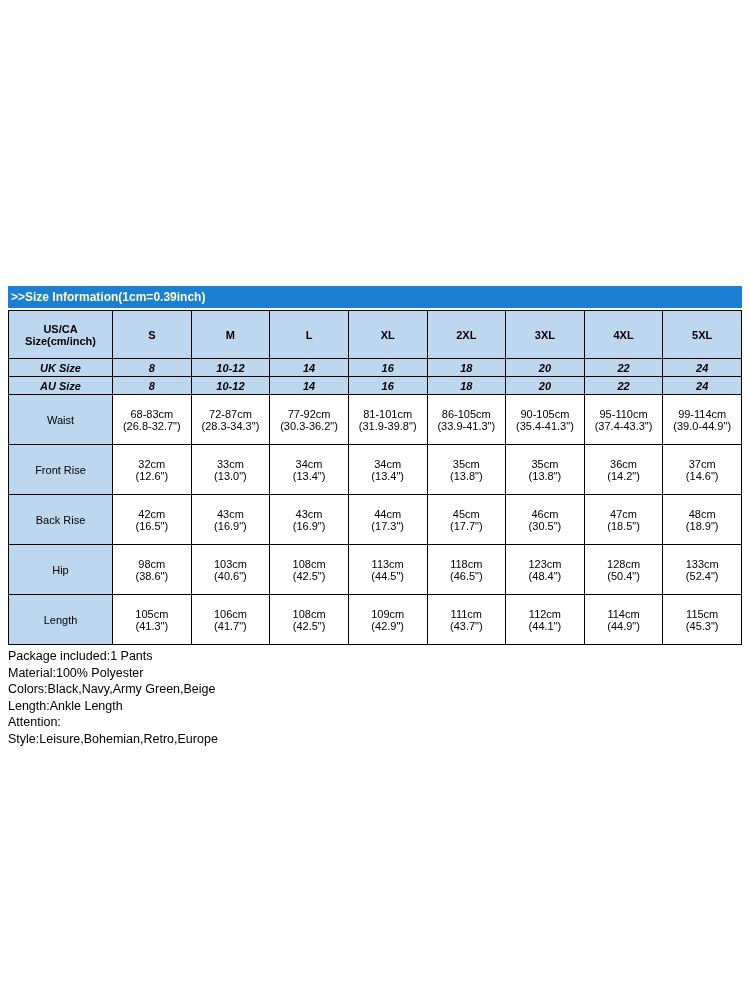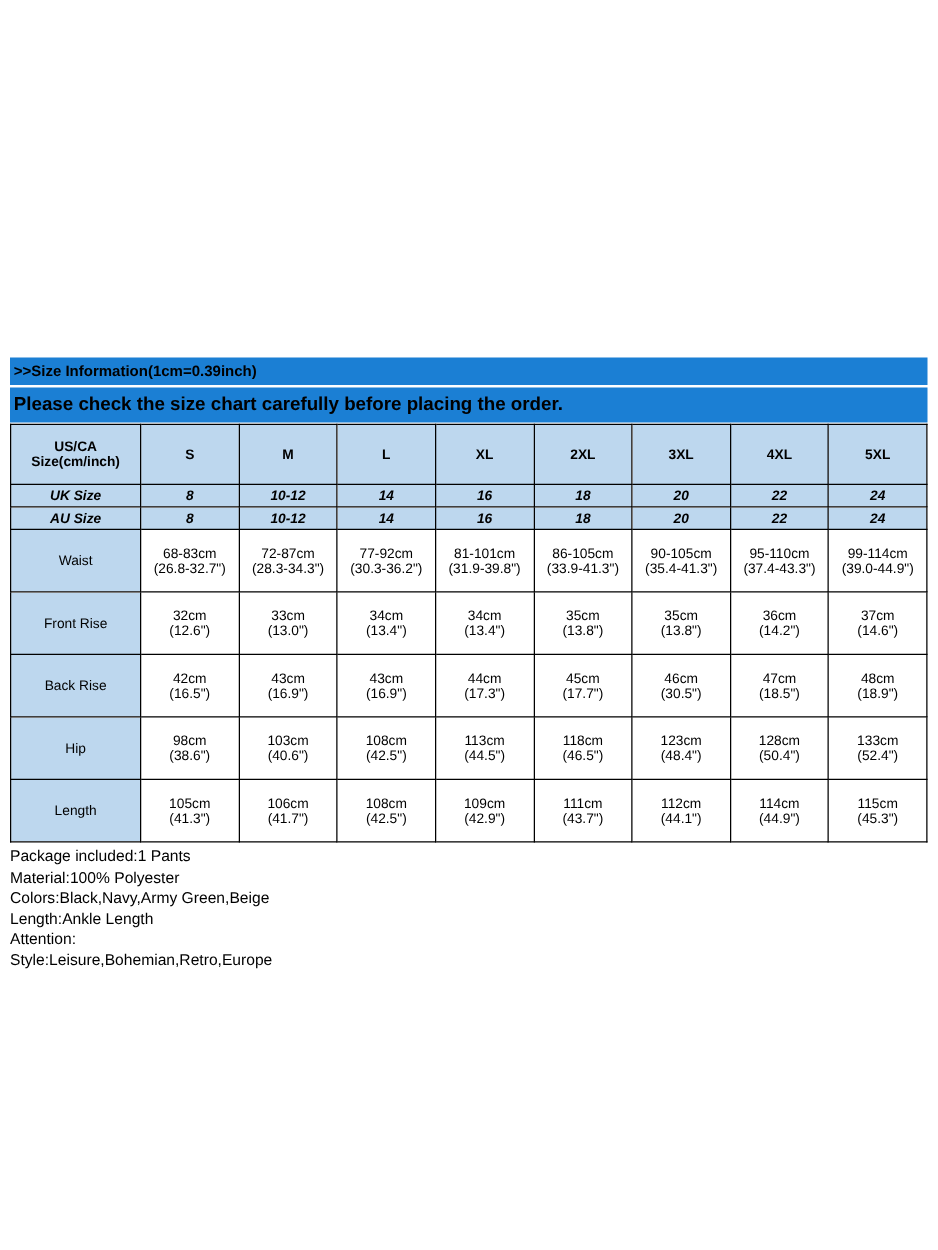">>Size Information(1cm=0.39inch)" .title-bar { color: #000000 -> #fef9c3 }
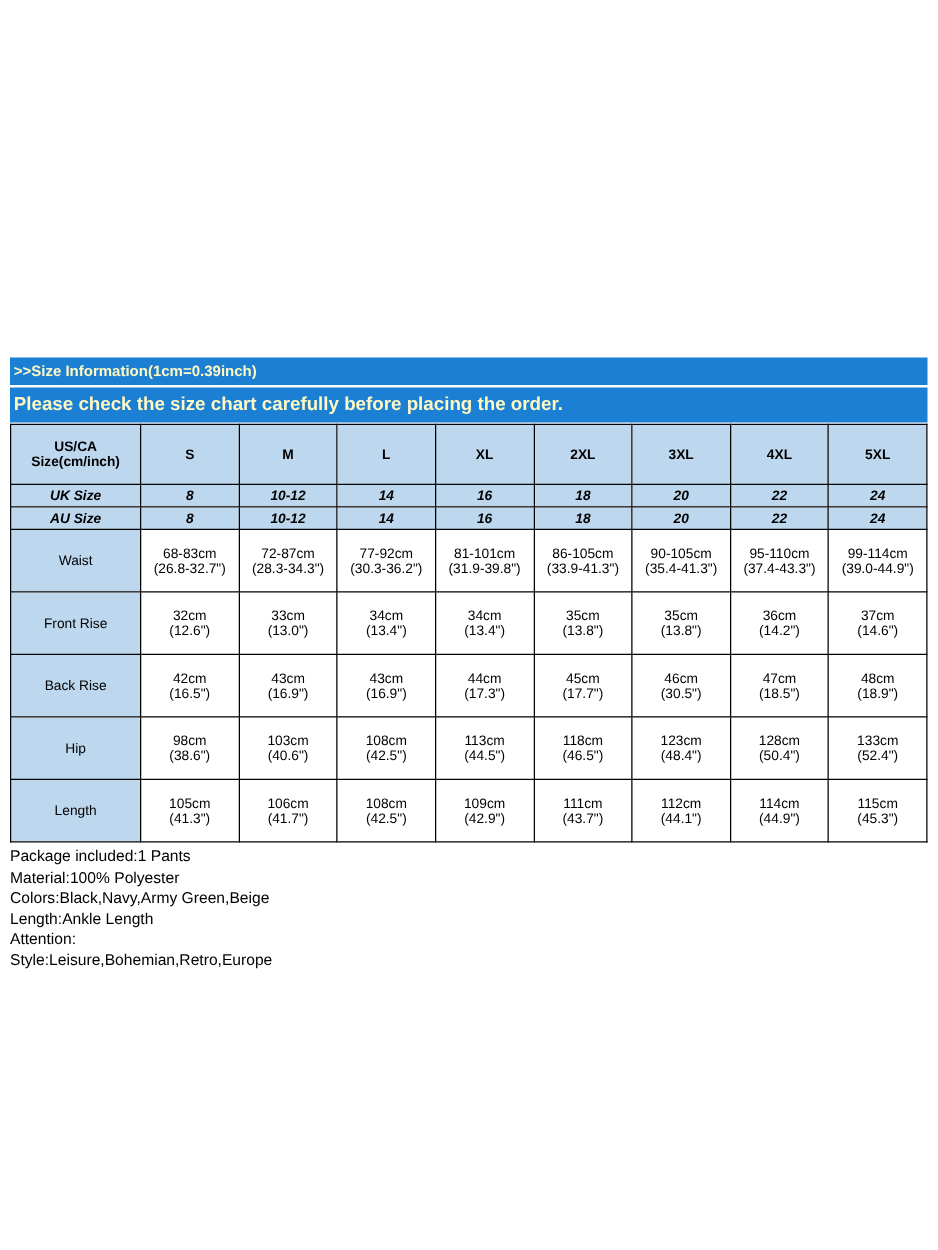"Please check the size chart" div.title-bar { html: <div>Please check the size chart carefully before placing the order.</div> -> none }
